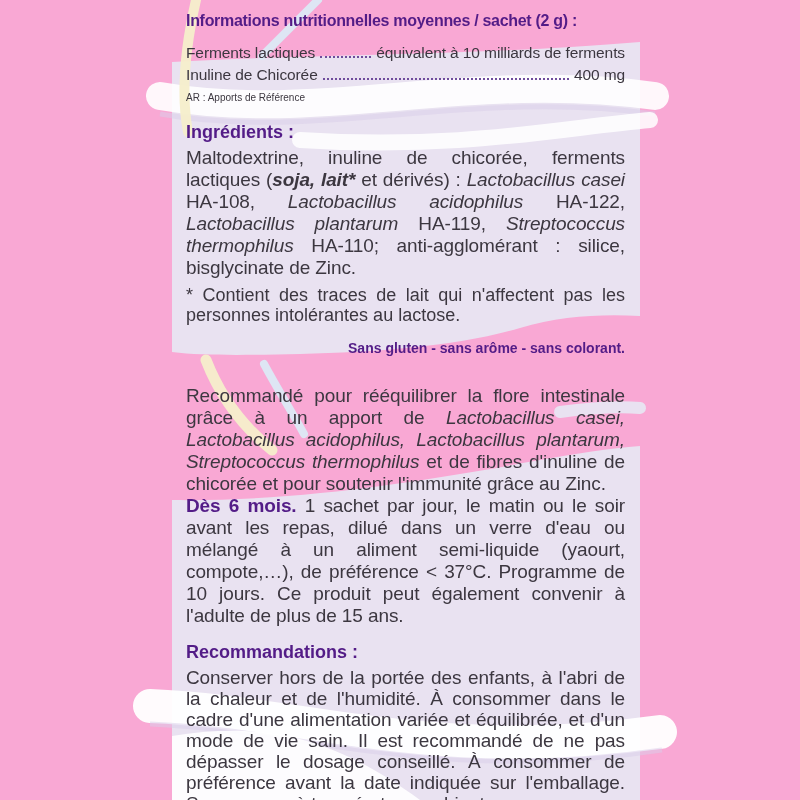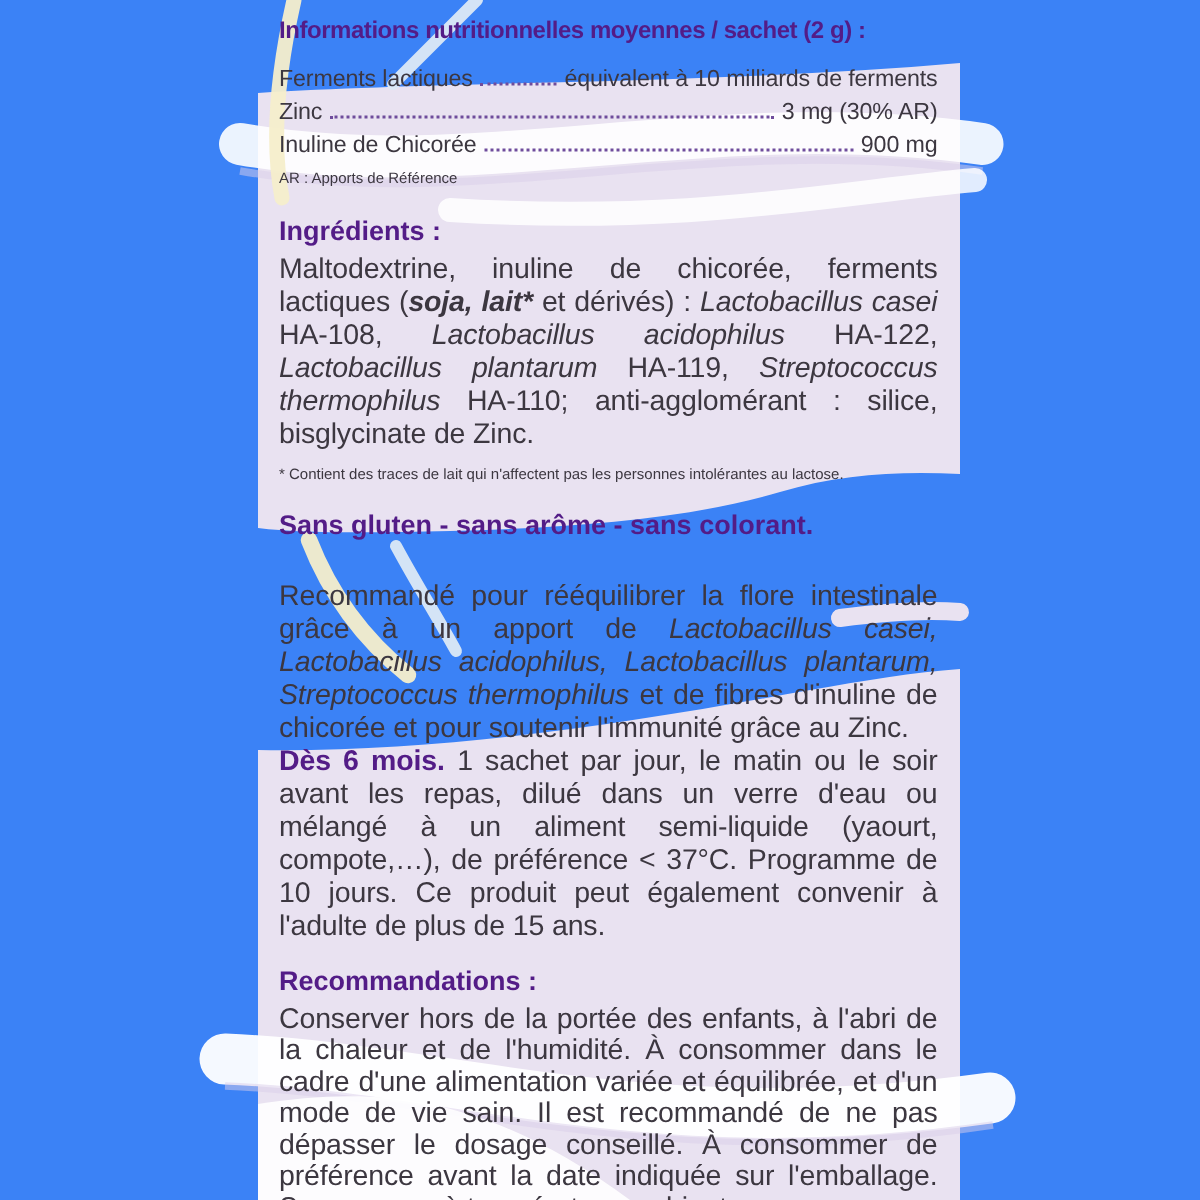"Informations nutritionnelles moyennes /" .page { background: #3b82f6 -> #f9a8d4 }
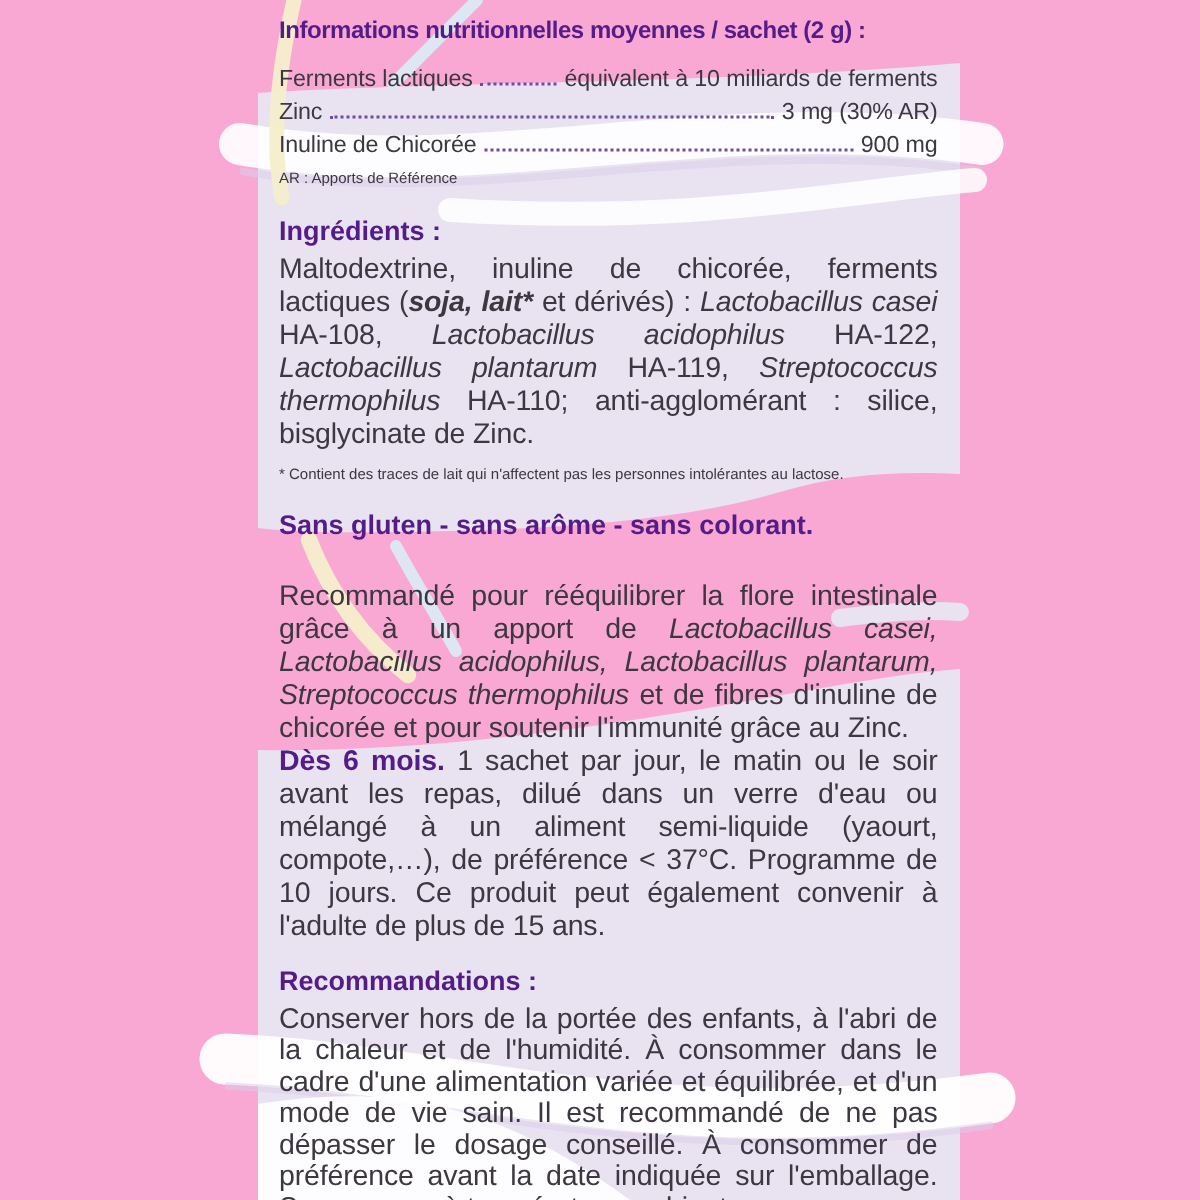"Zinc" div.nut-row { html: <div> <span>Zinc</span> <span></span> <span>3 mg (30% AR)</span> </div> -> none }
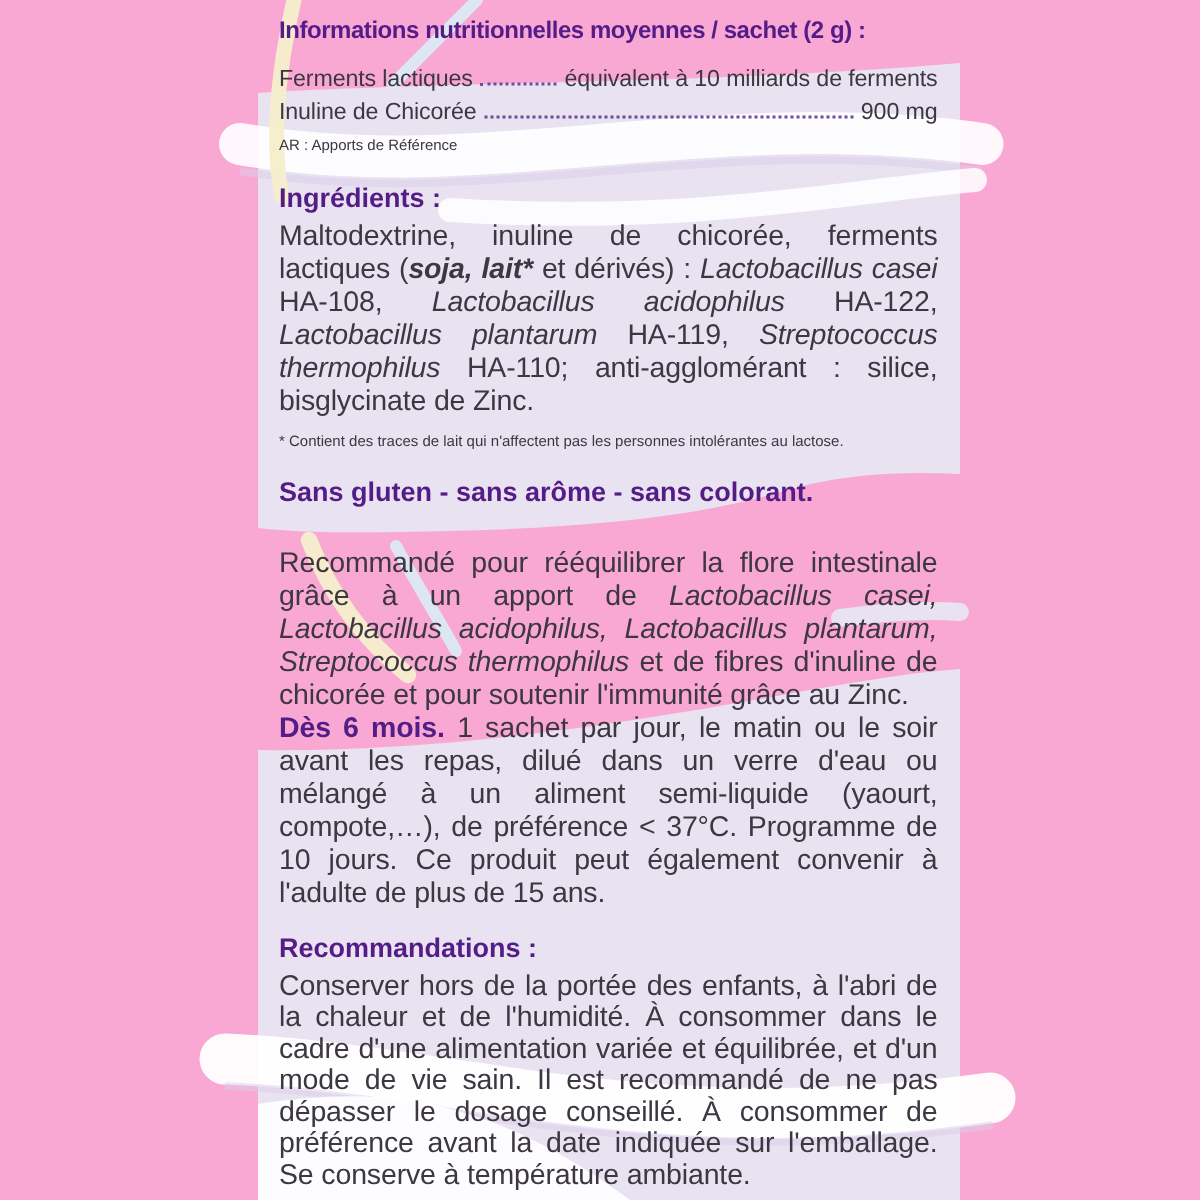"900 mg" span.nut-value { text: 900 -> 400 }
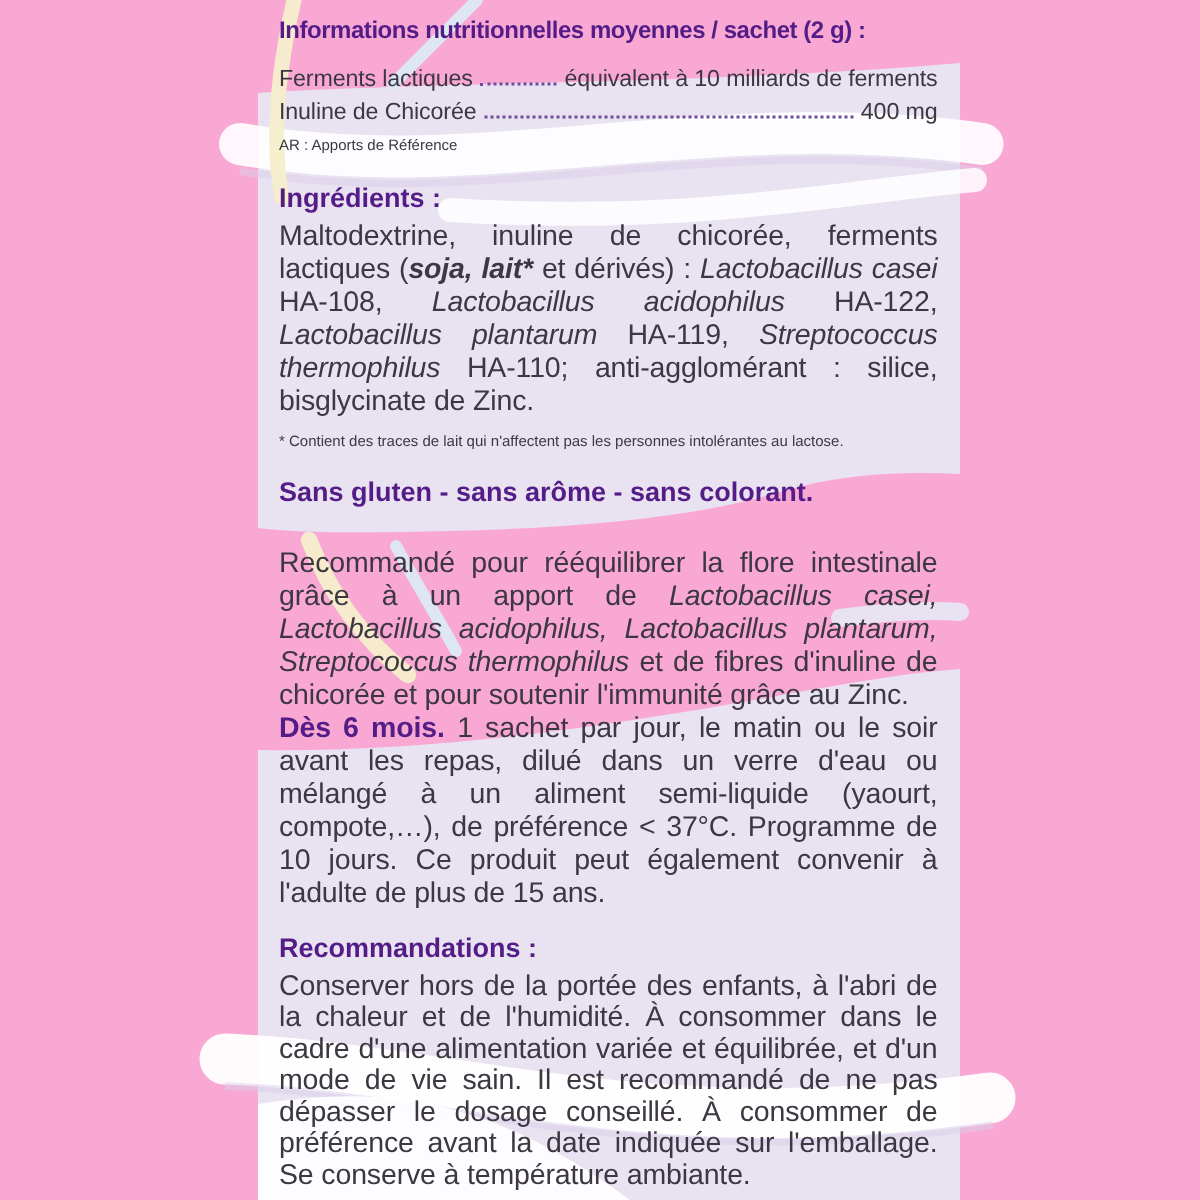"* Contient des traces de" .footnote { font-size: 10px -> 18px }
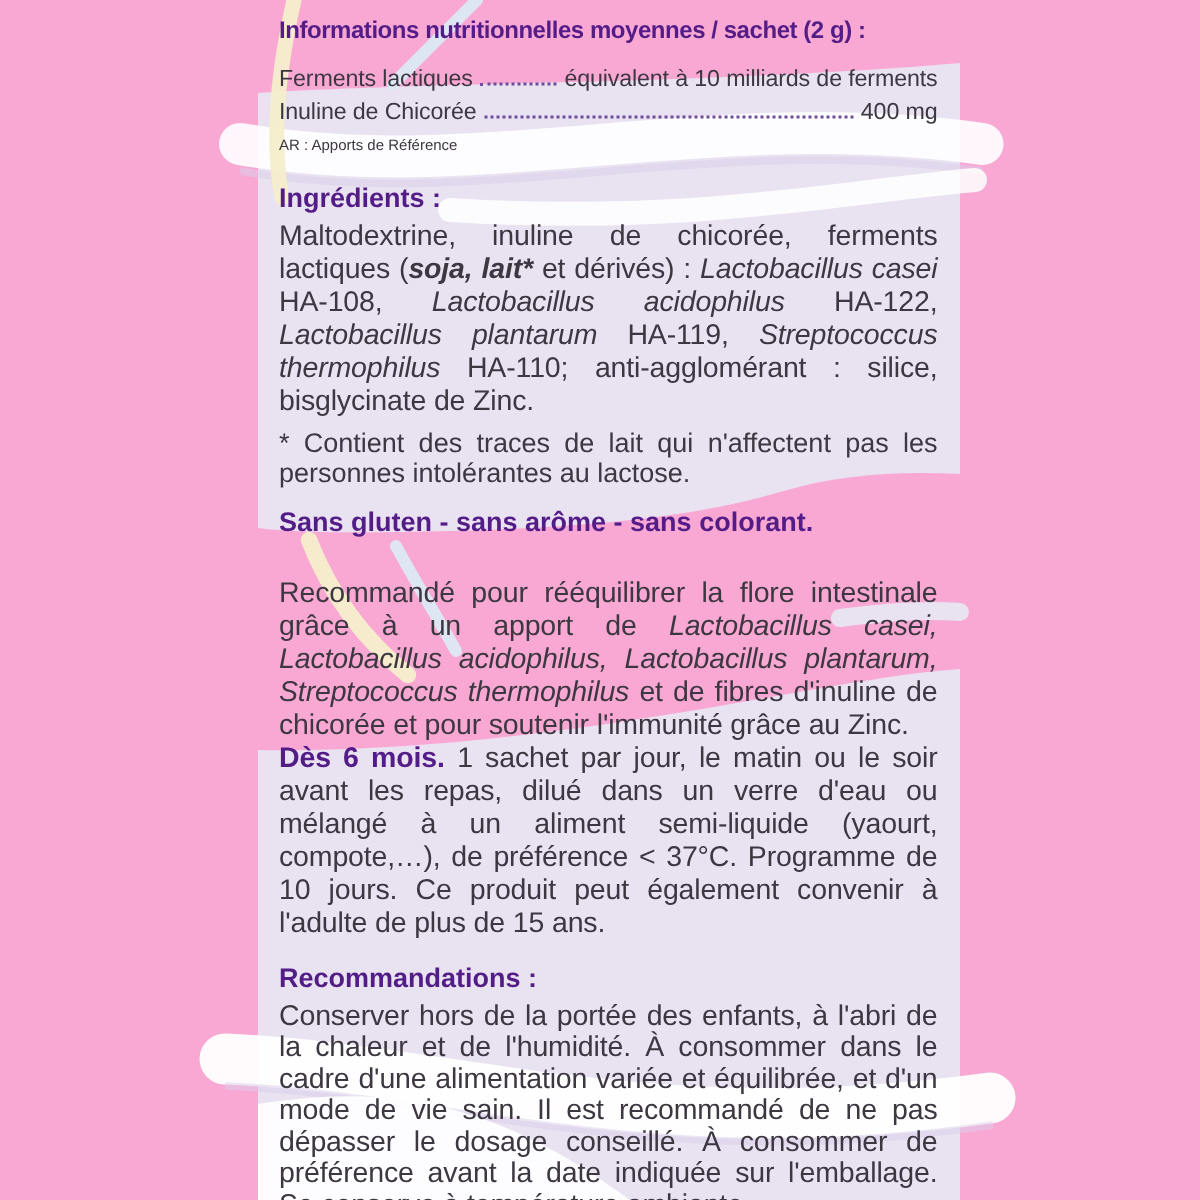"Sans gluten - sans arôme" .claims { font-size: 18px -> 14px; text-align: none -> right }
